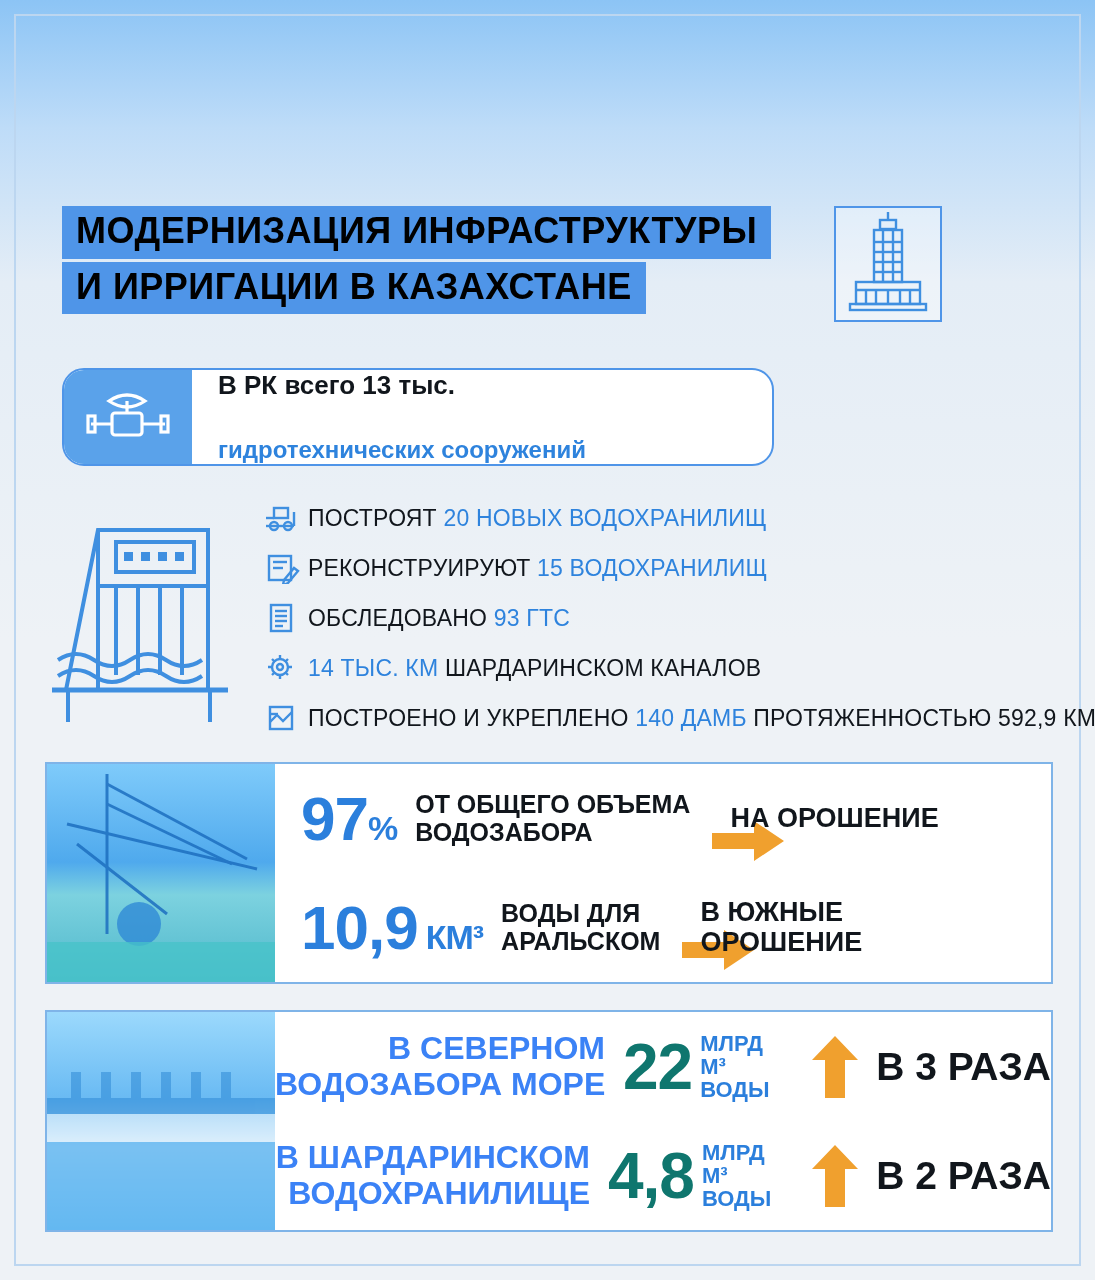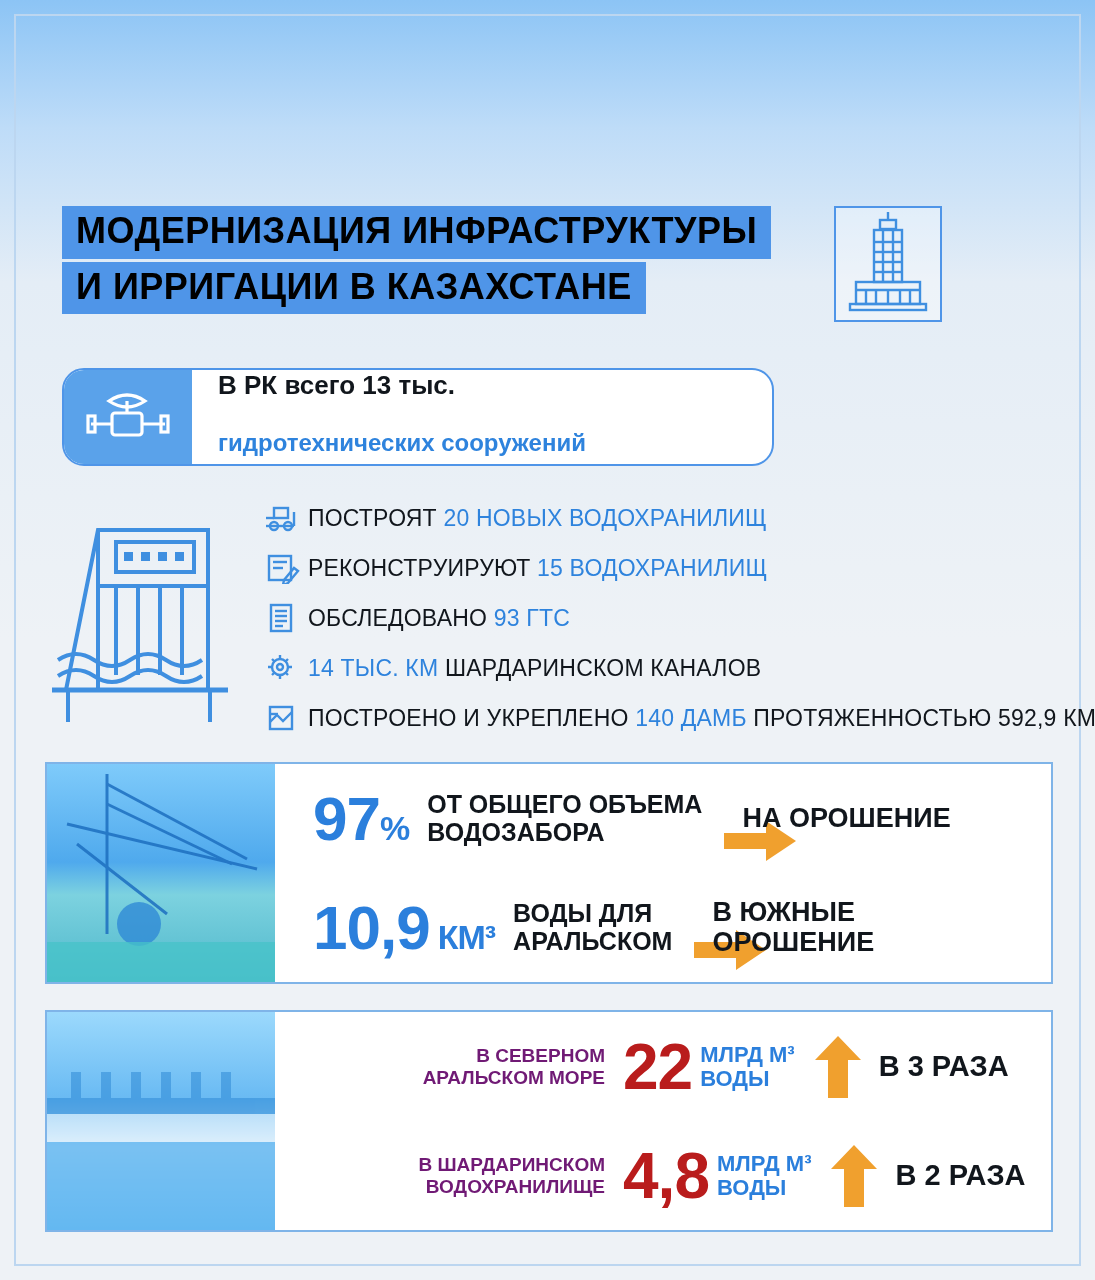"В РК всего 13 тыс." .pill-text { justify-content: flex-start -> space-between }
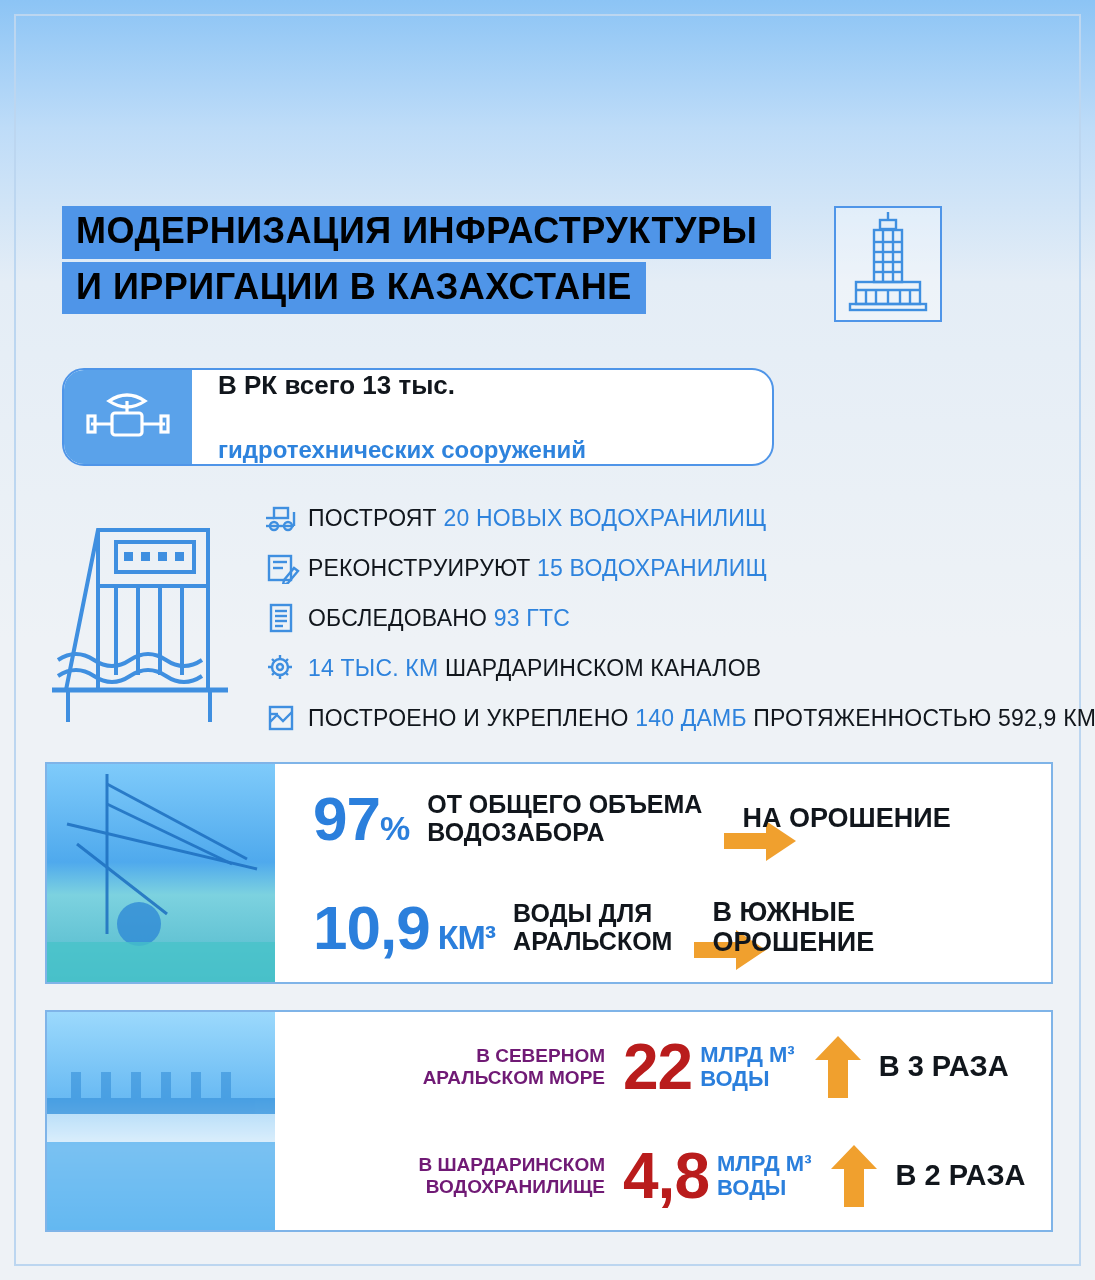"97%" .row { padding-left: 38px -> 26px }
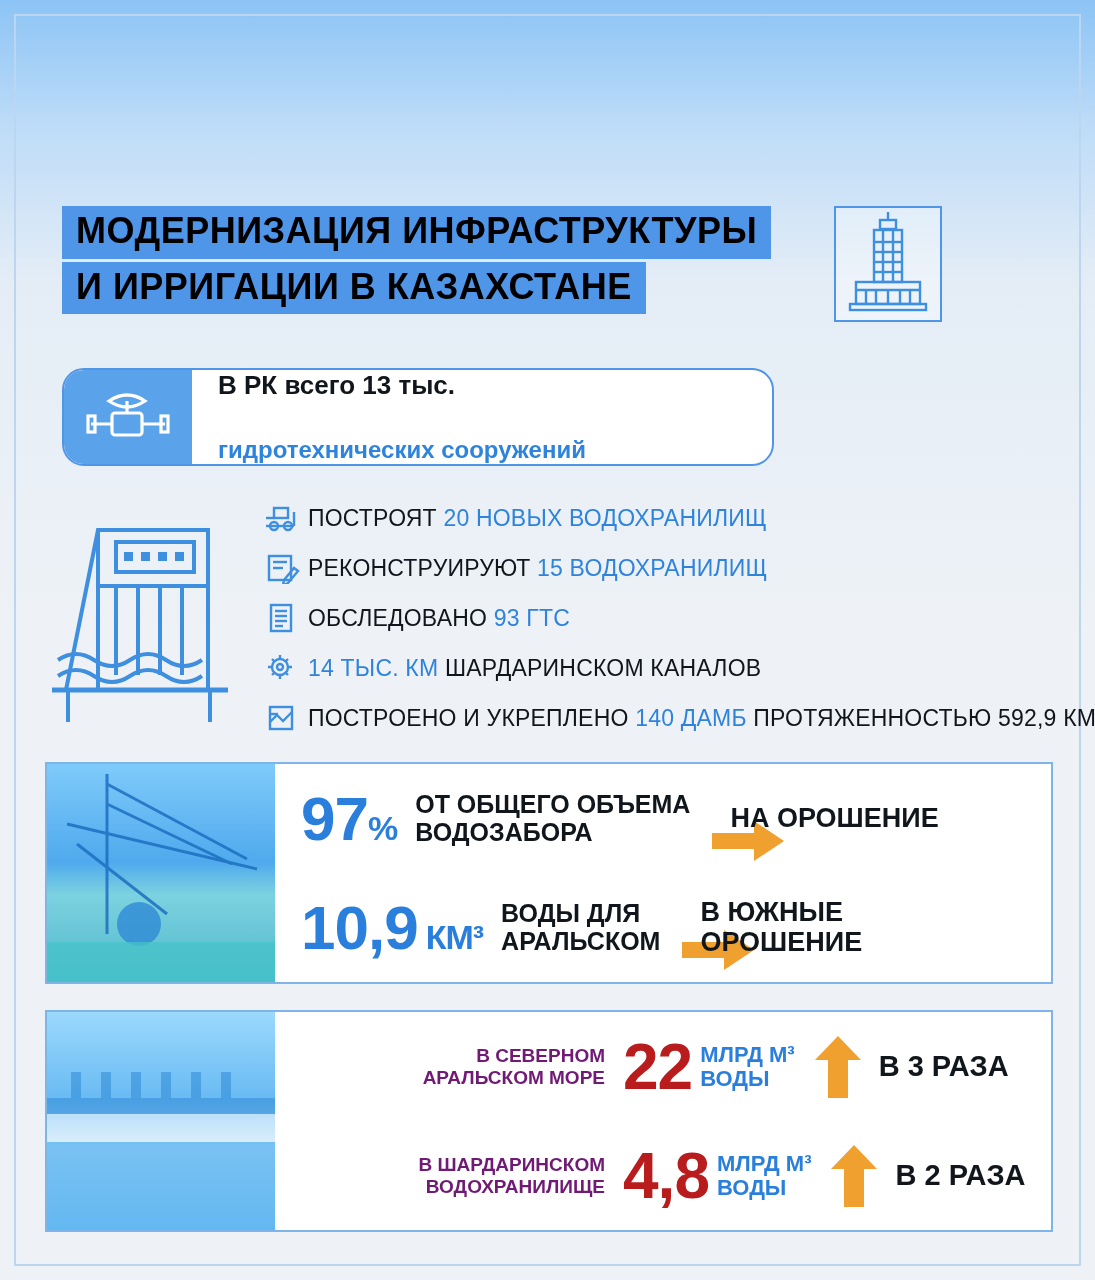"В СЕВЕРНОМ" .label-right { color: #701a75 -> #3b82f6; font-size: 19px -> 32px }
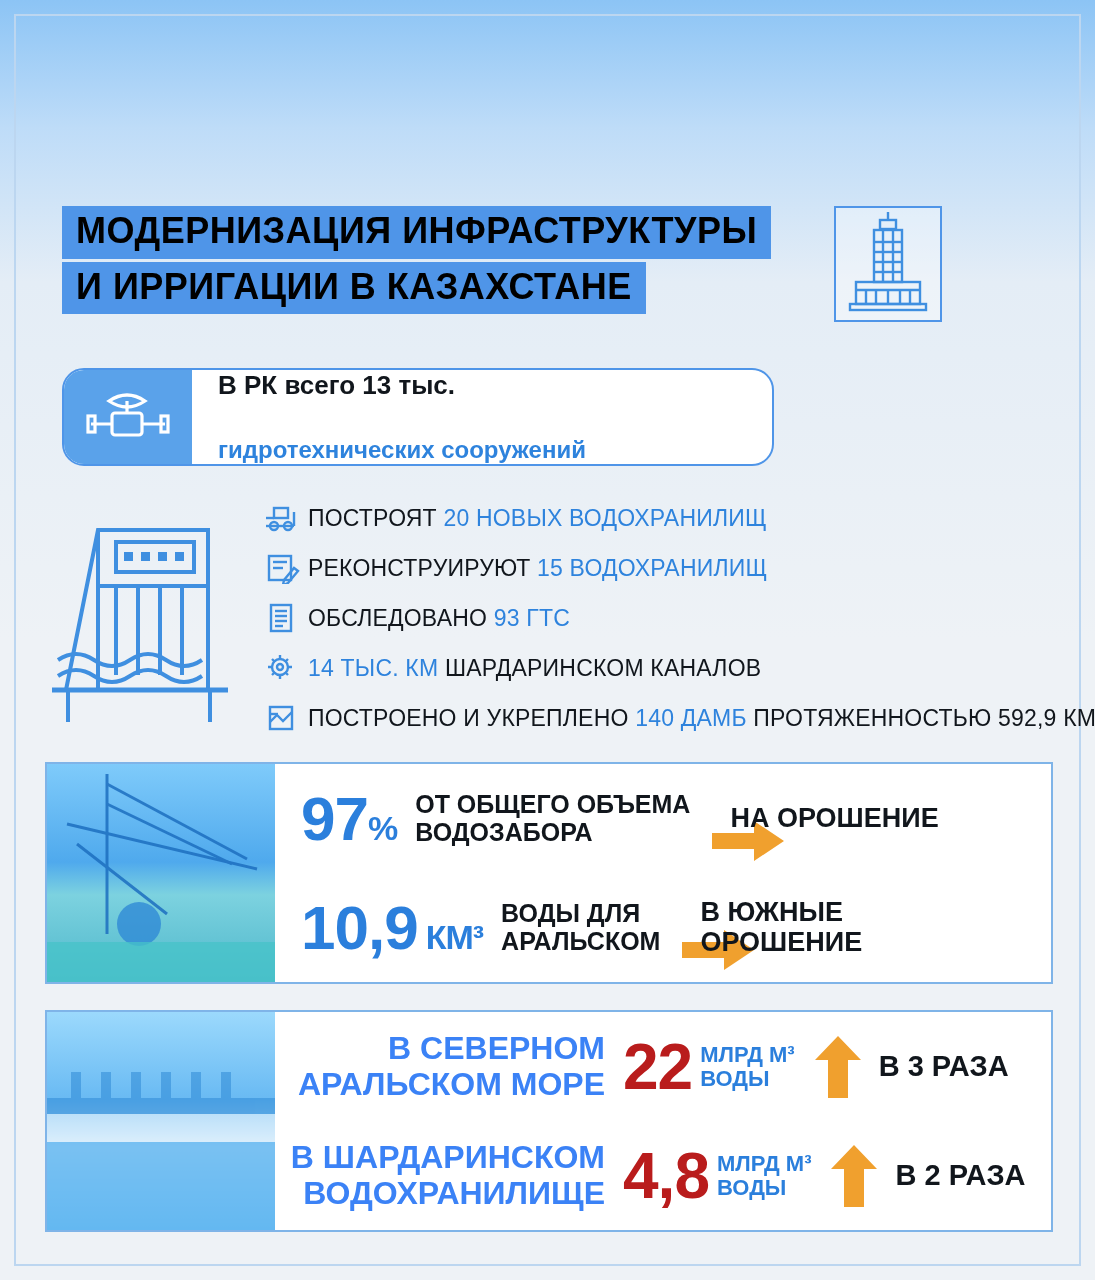"АРАЛЬСКОМ МОРЕ" span { text: АРАЛЬСКОМ -> ВОДОЗАБОРА }
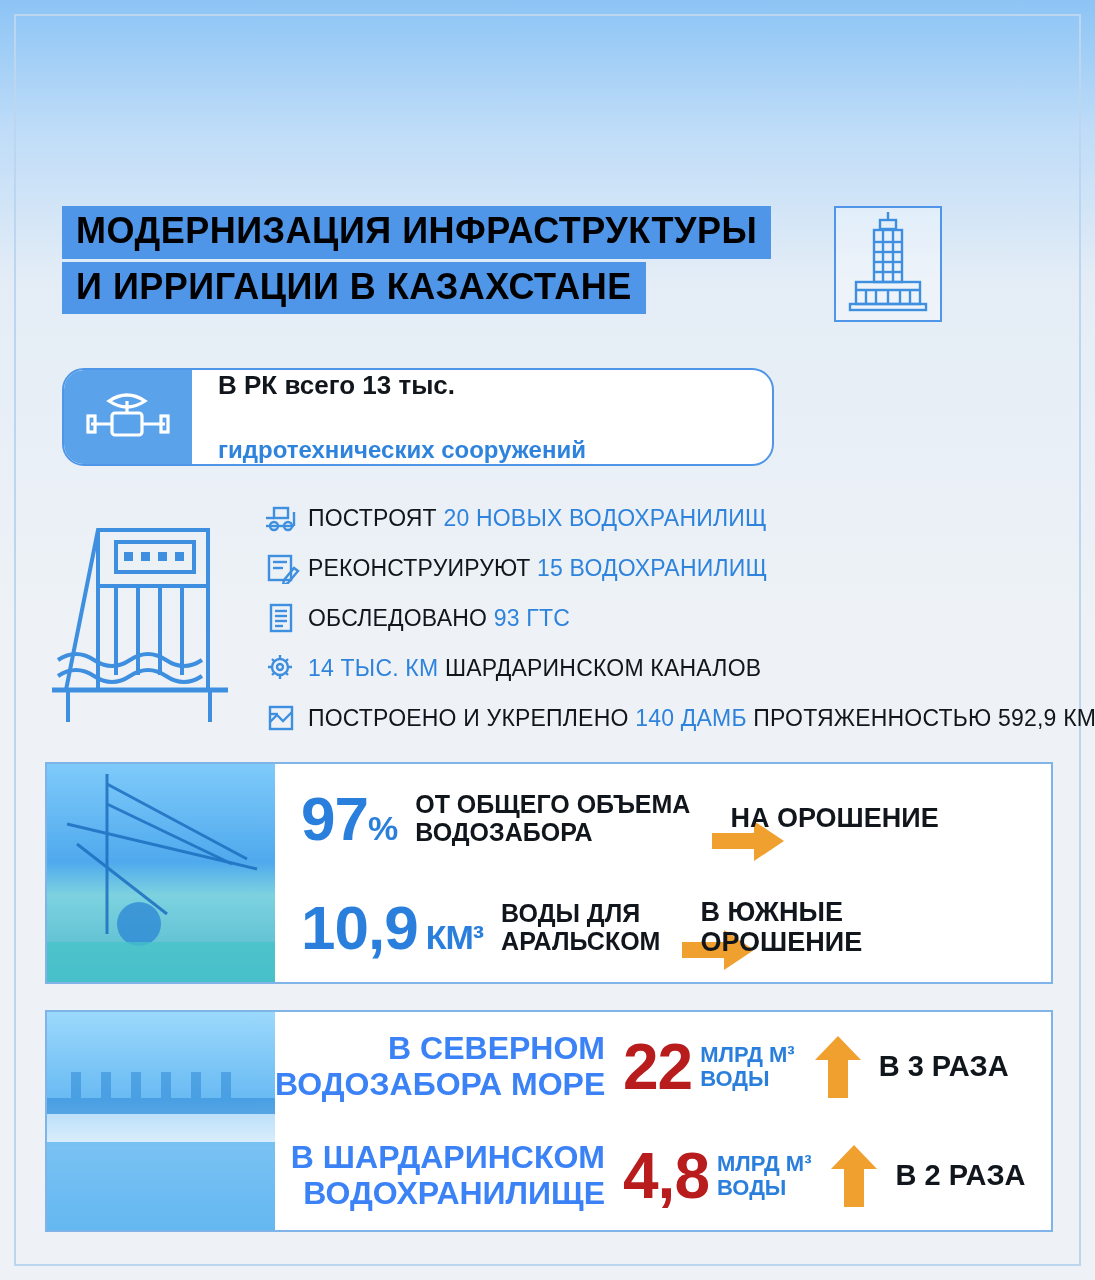"22" .num-b { color: #b91c1c -> #0f766e }
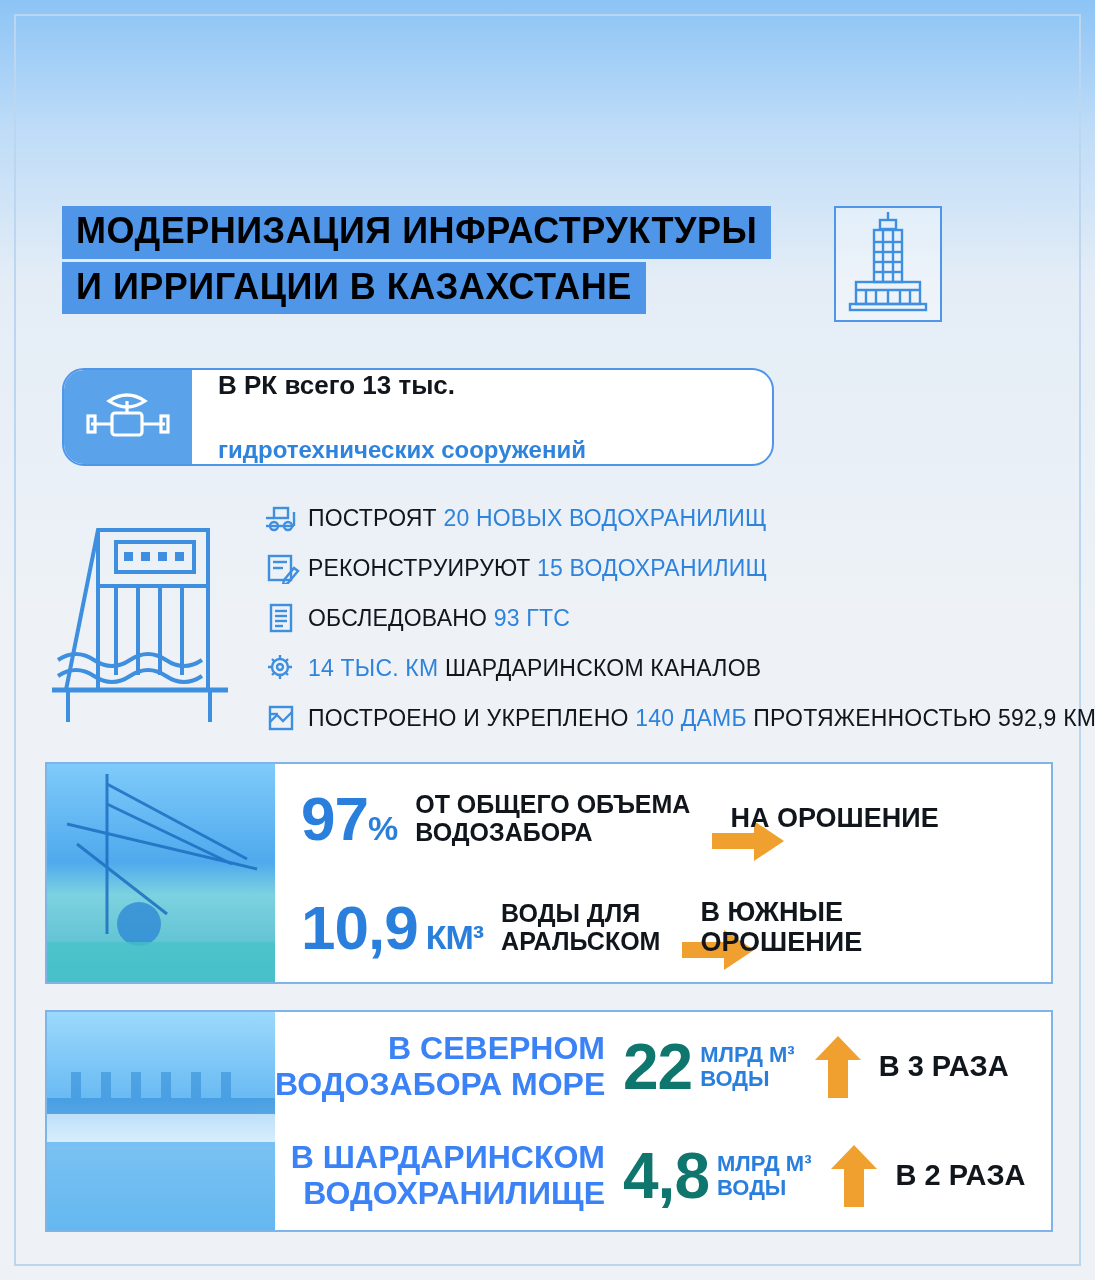"В 3 РАЗА" .times { font-size: 29px -> 39px }
